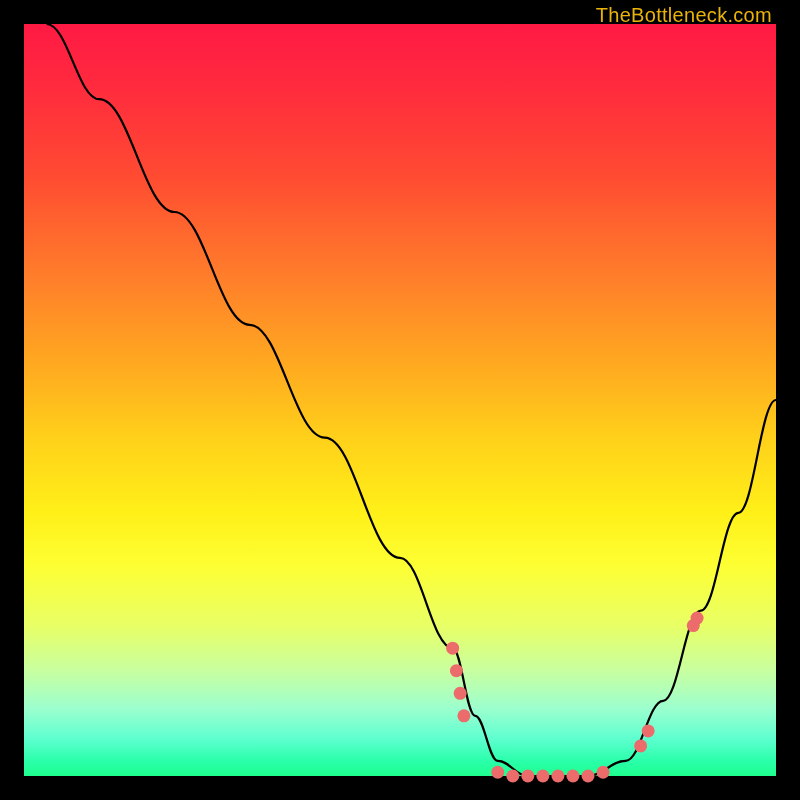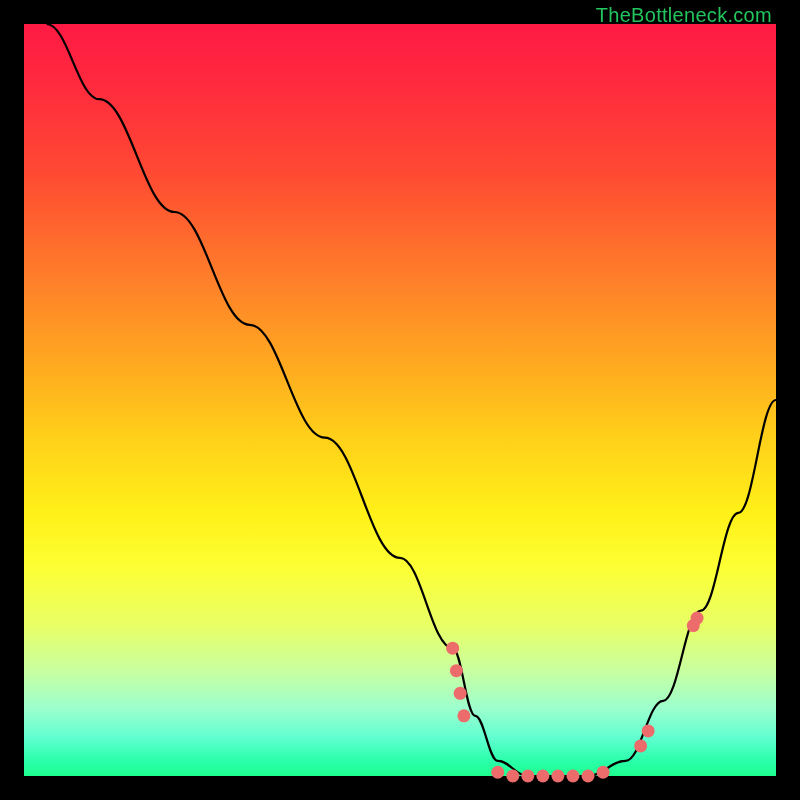"TheBottleneck.com" .watermark { color: #22c55e -> #eab308 }
